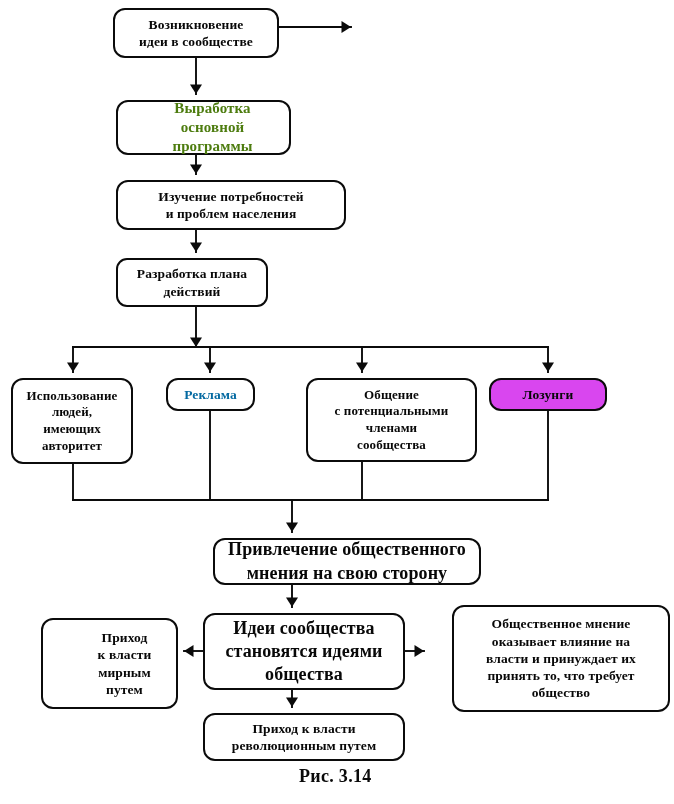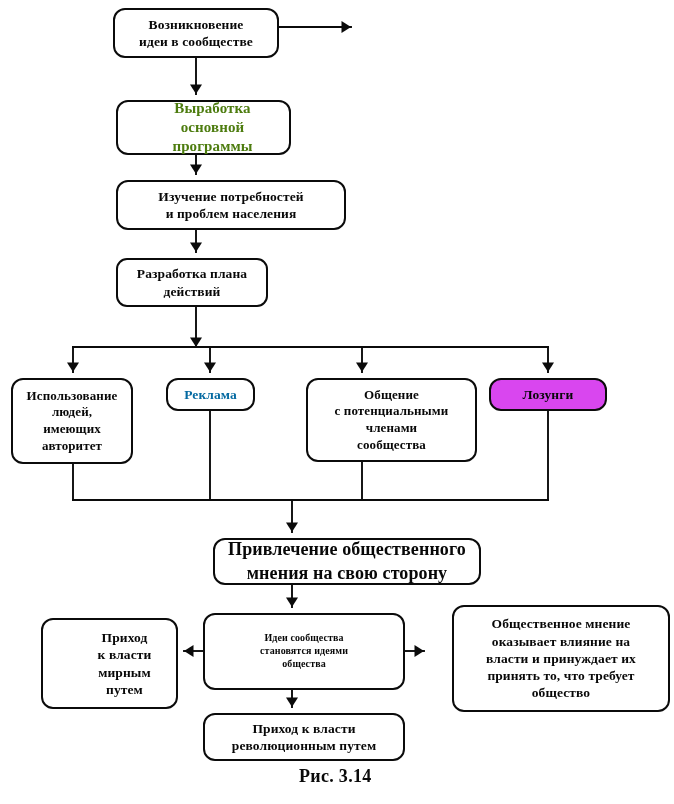"Идеи сообщества" div.node { font-size: 10px -> 18px }
